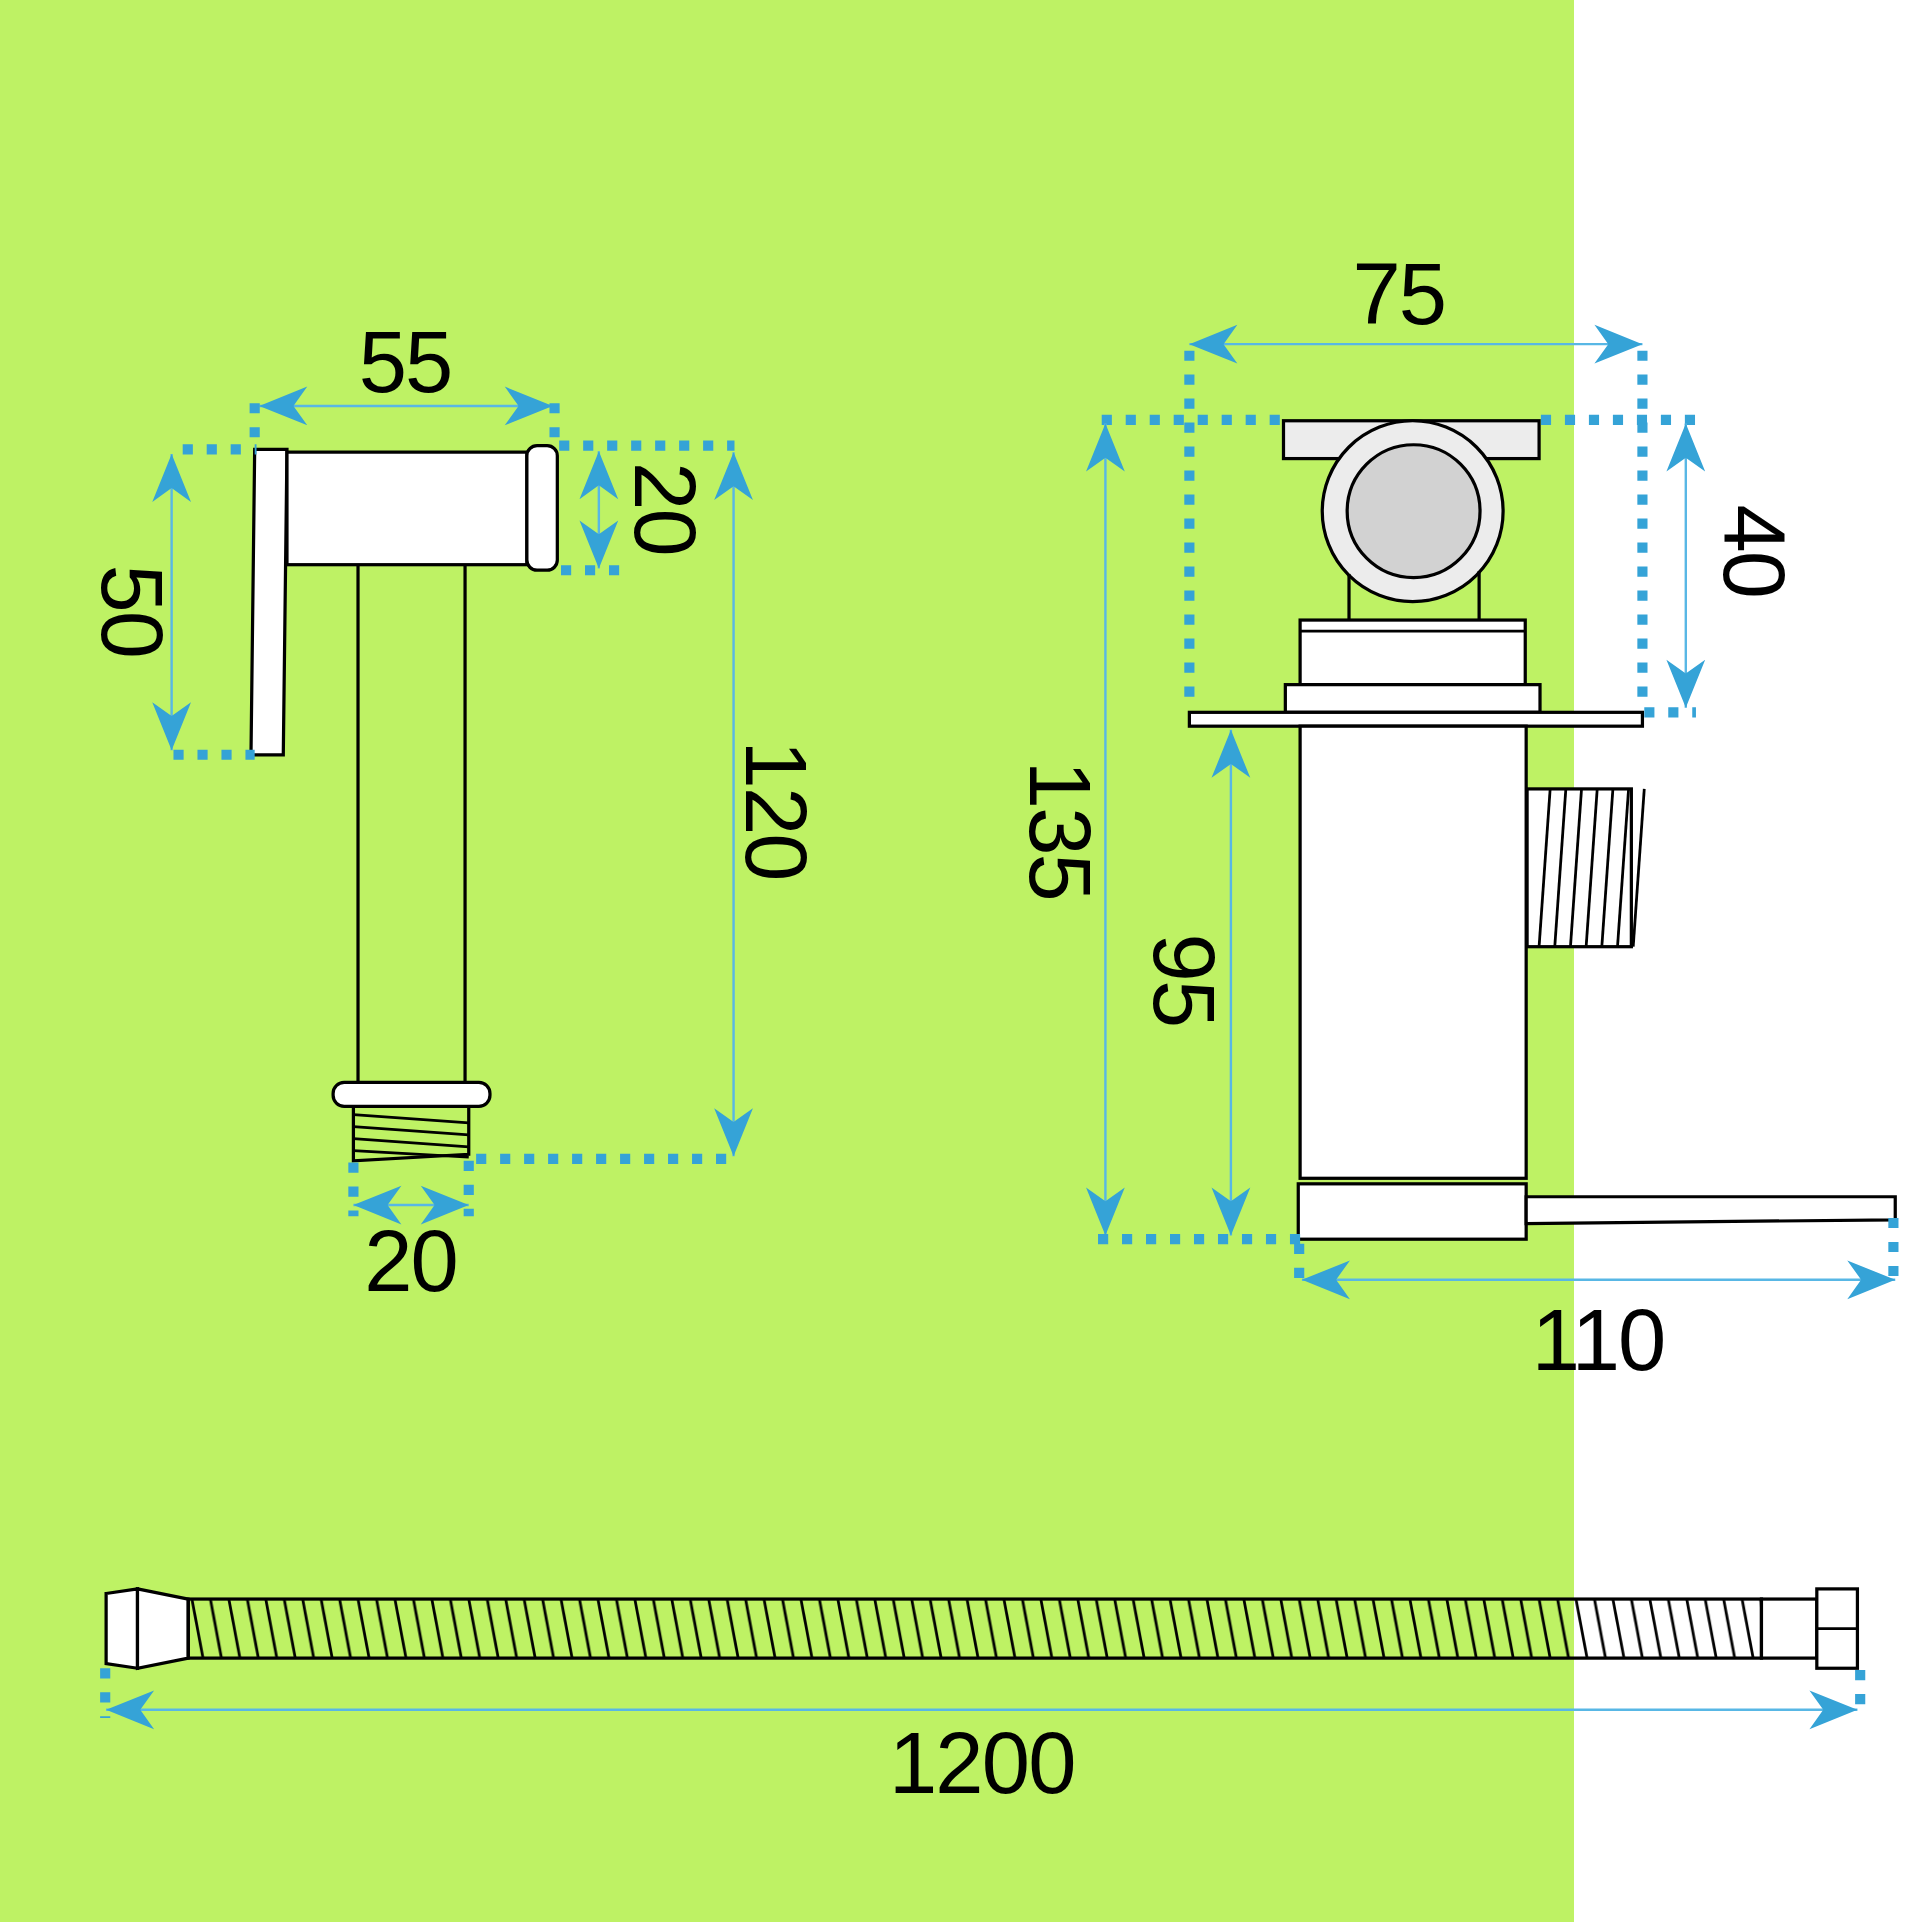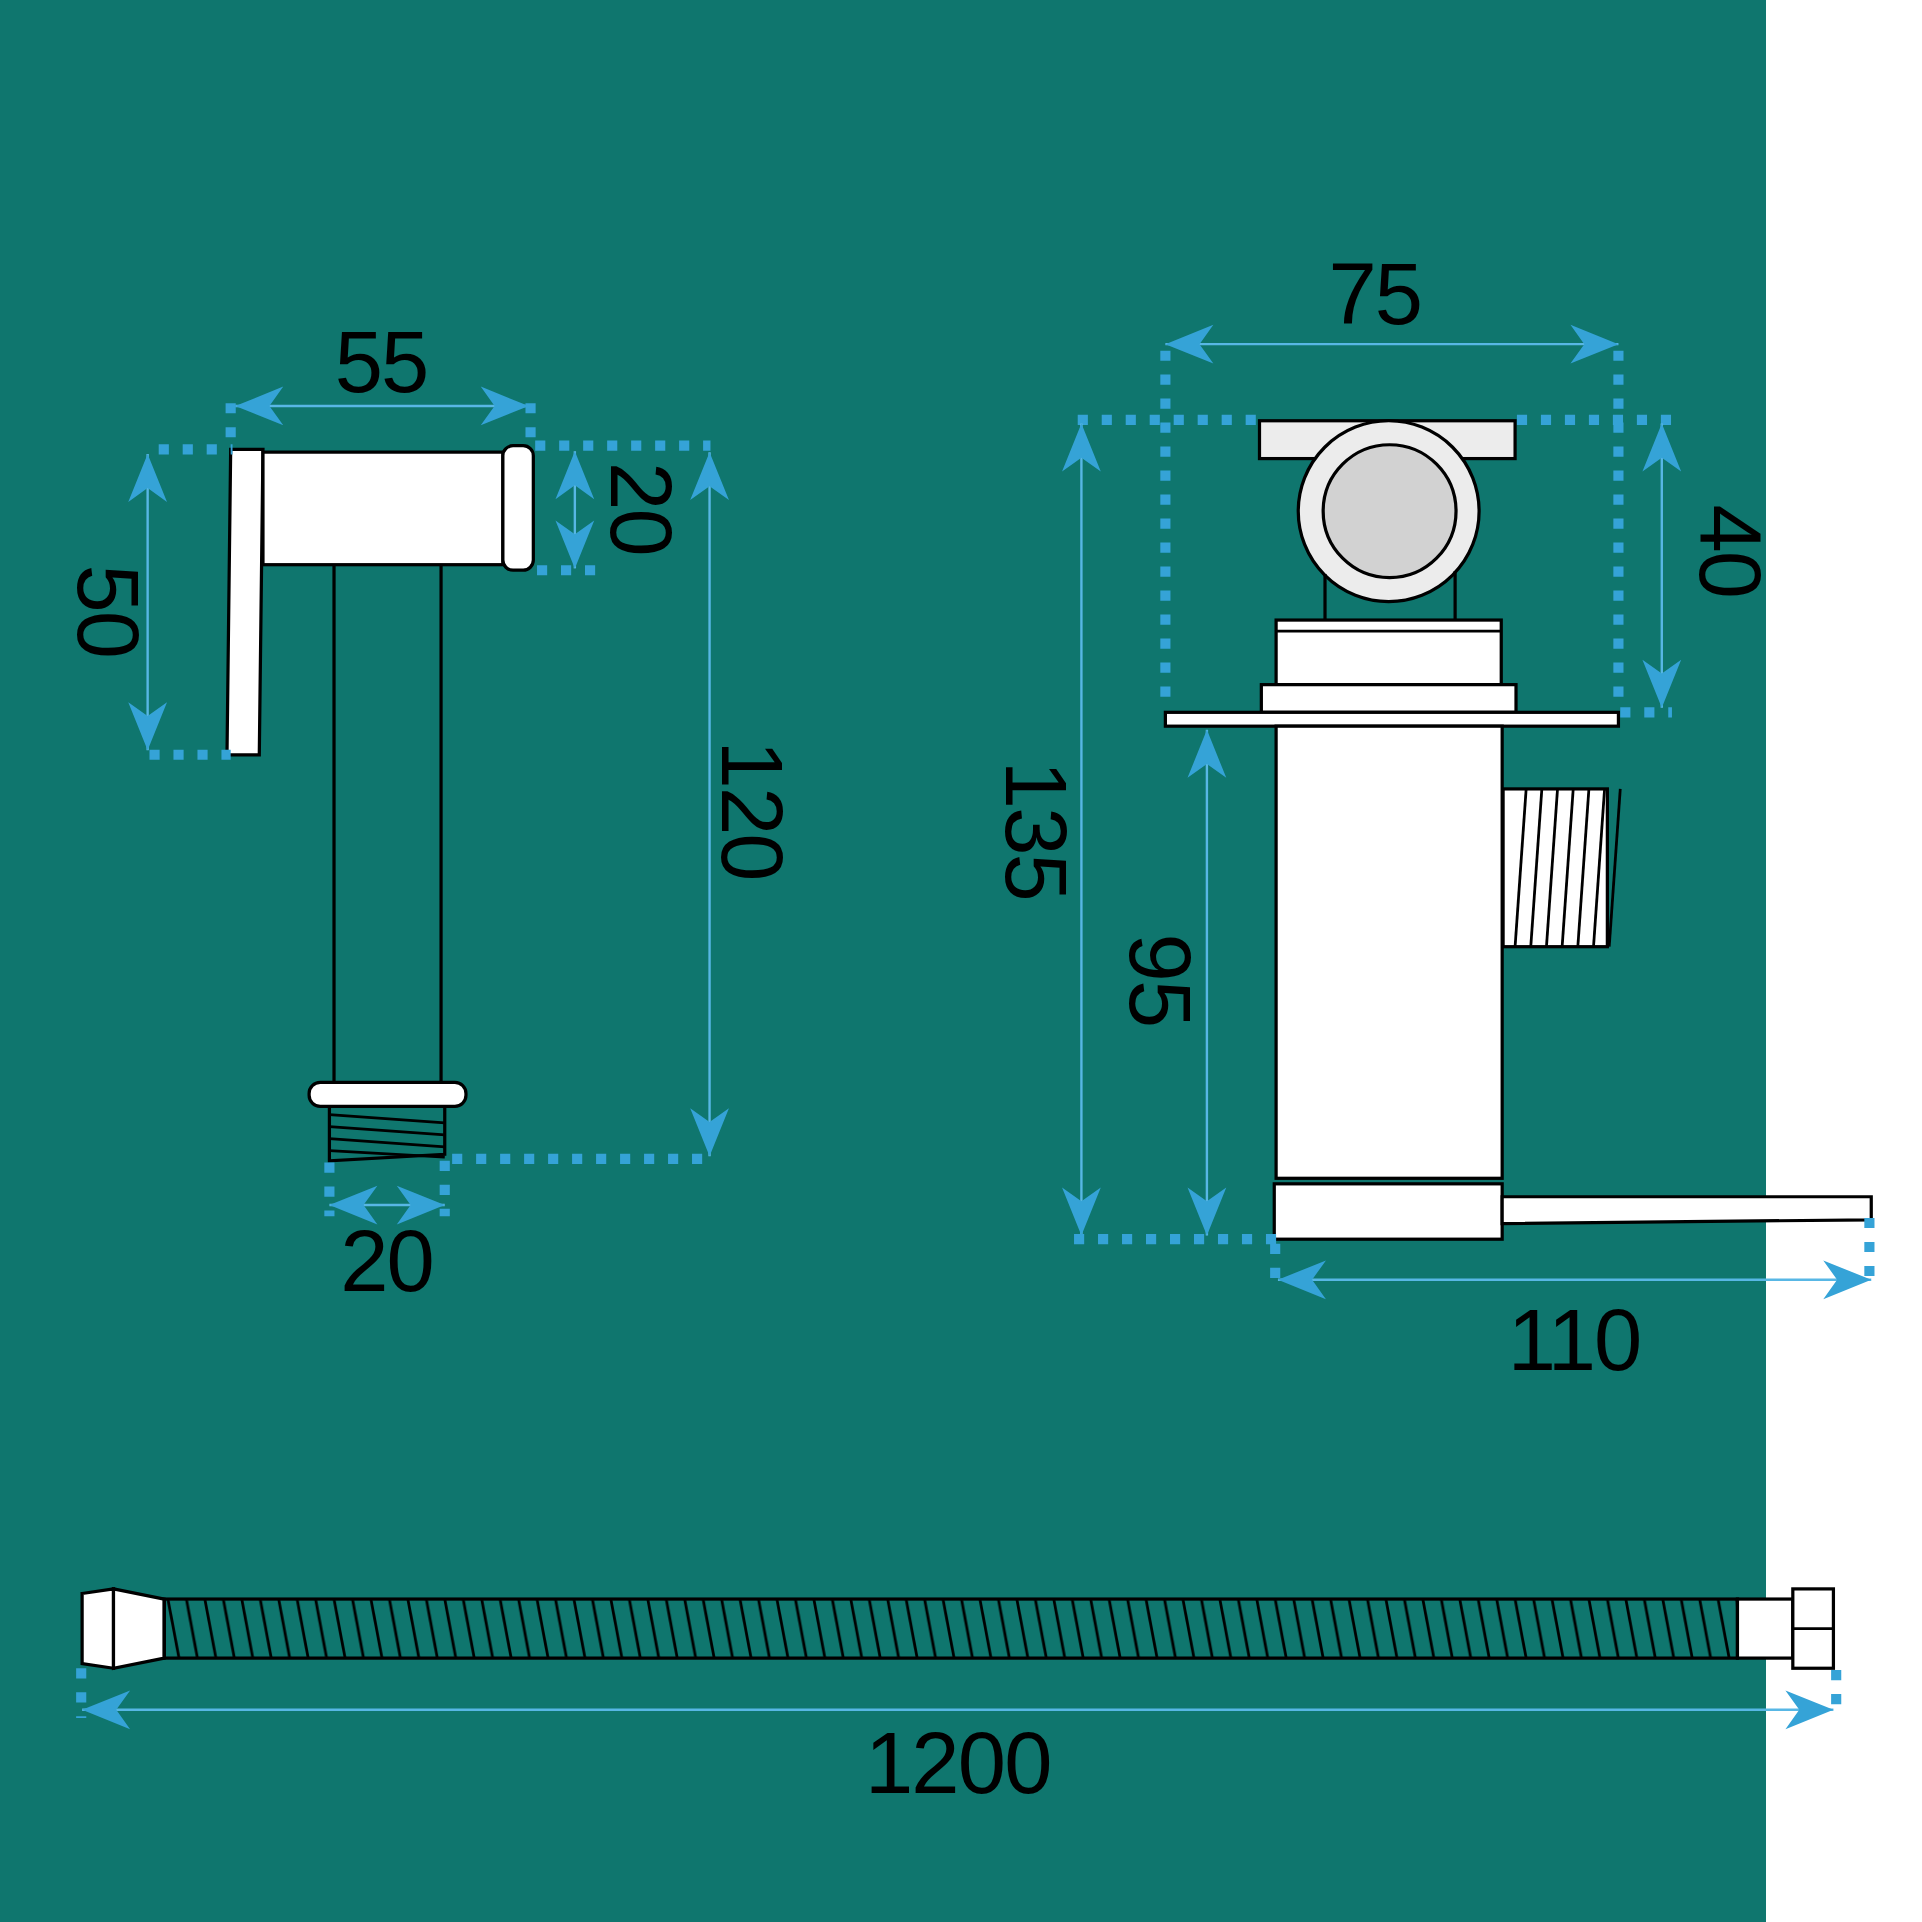"55" .canvas { background: #0f766e -> #bef264; padding-left: none -> 24px; width: 1766px -> 1550px }
